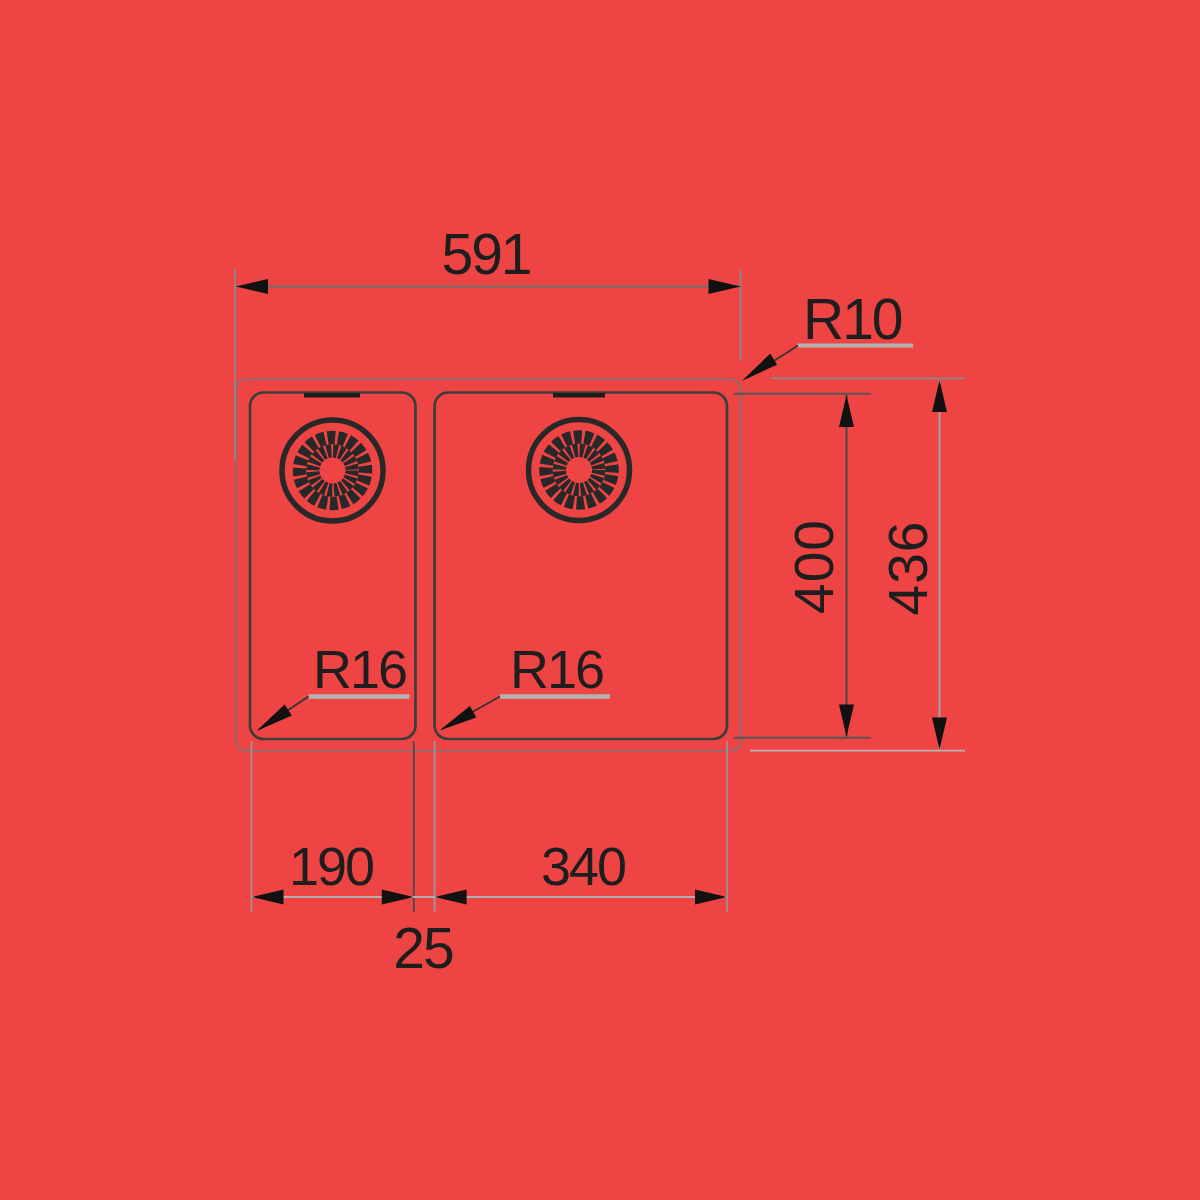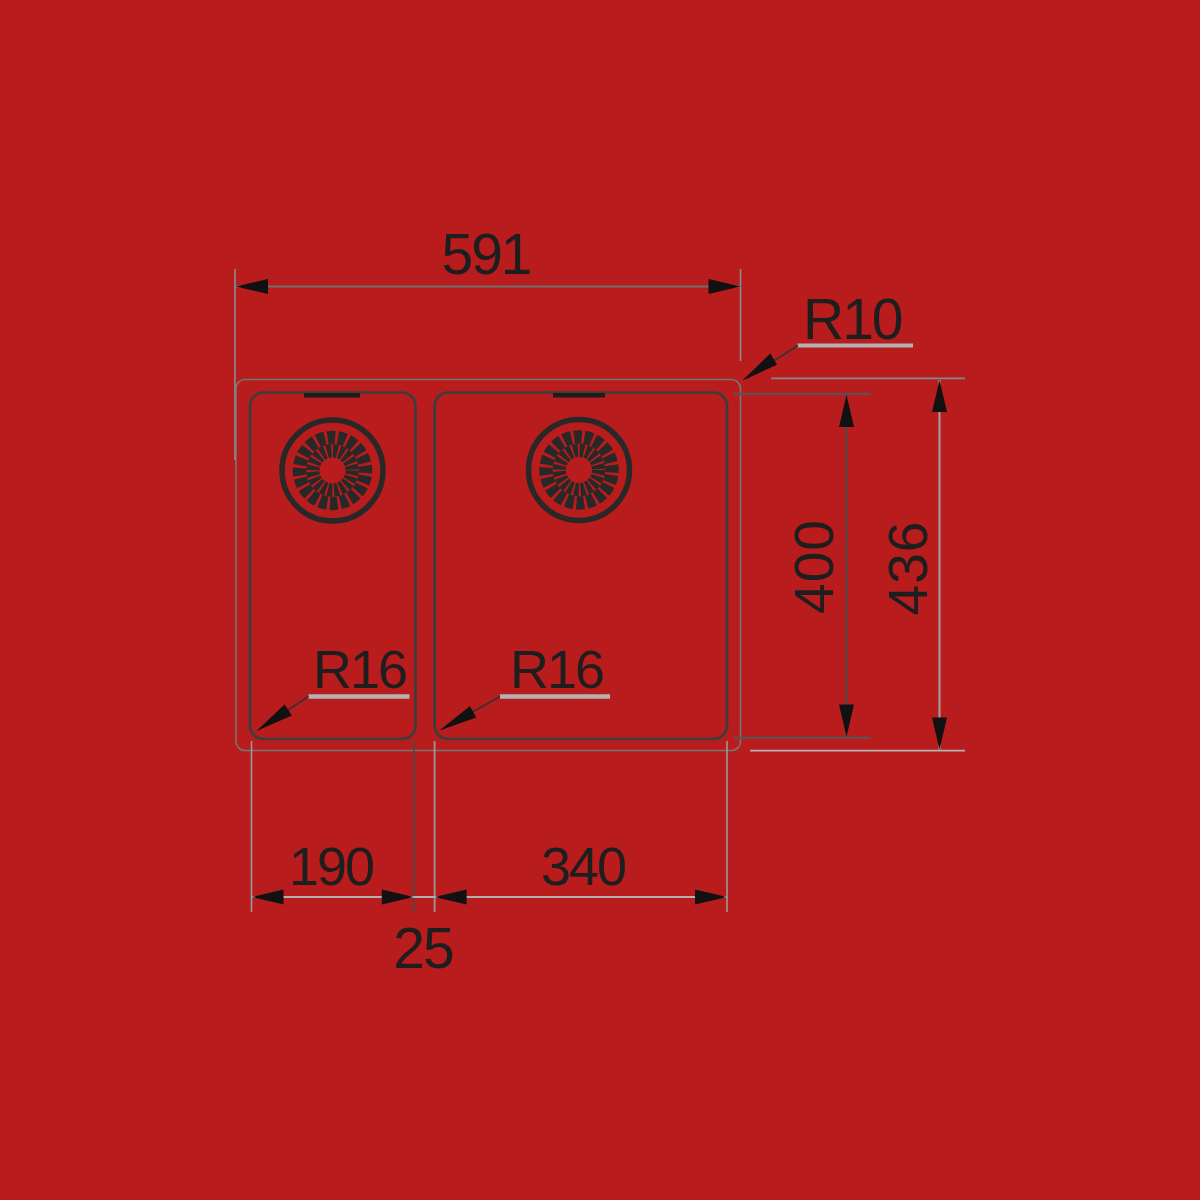"591" .page { background: #b91c1c -> #ef4444 }
